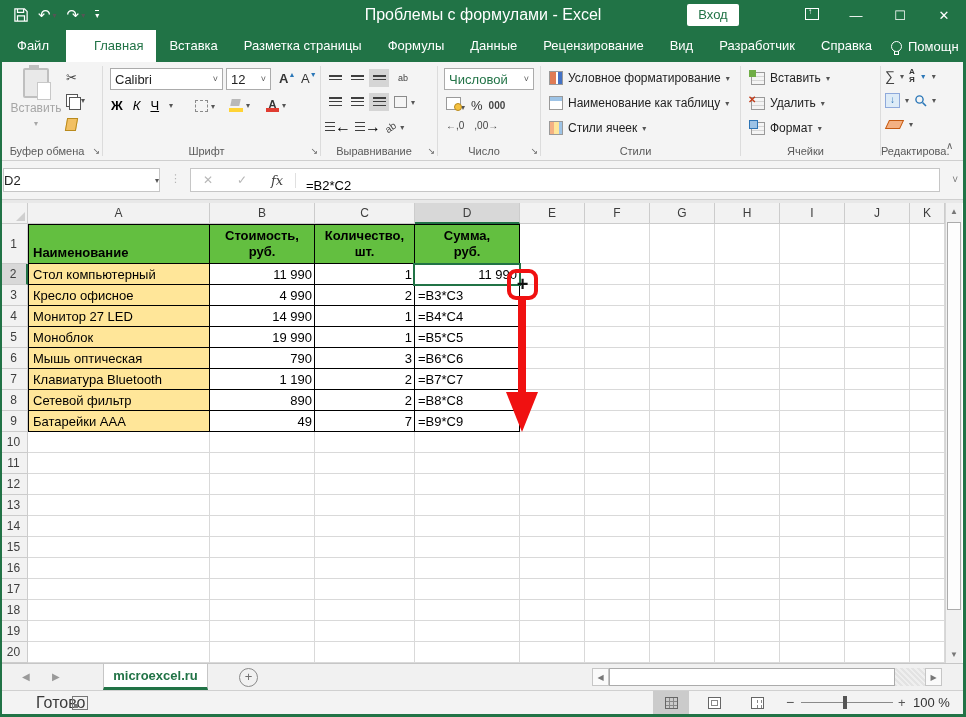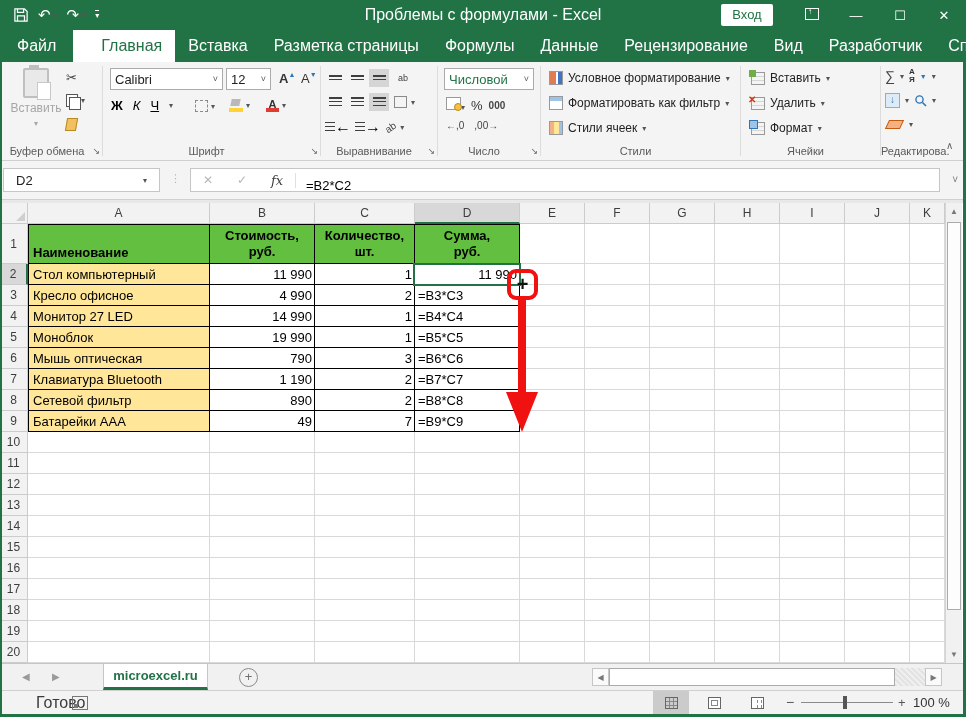"Вход" .signin { left: 721px -> 687px }
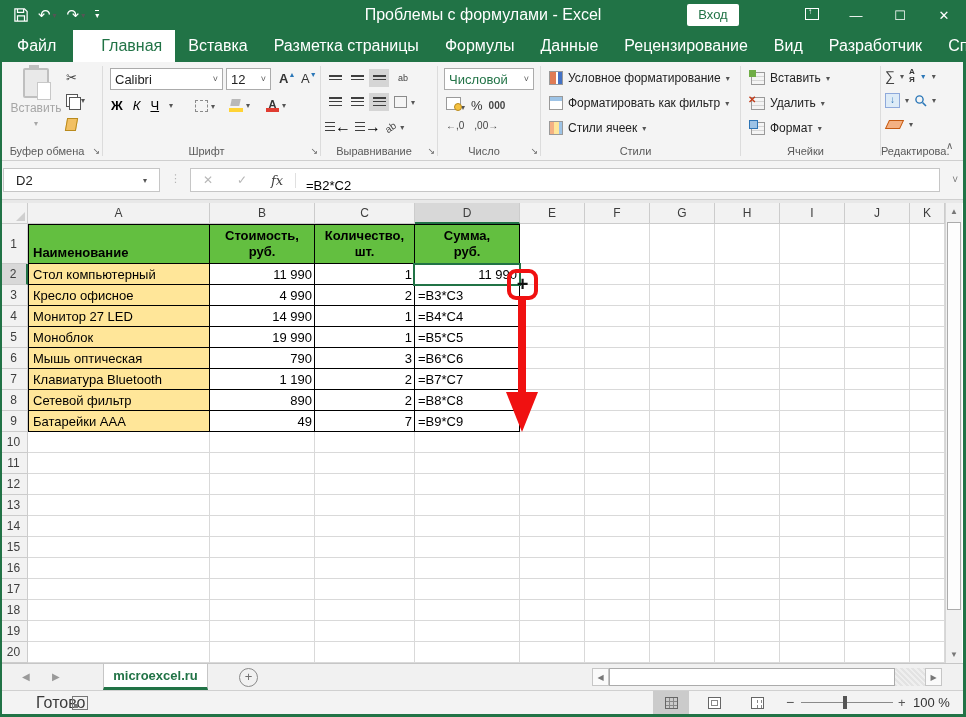"Файл" .rtab { font-size: 16px -> 13px }
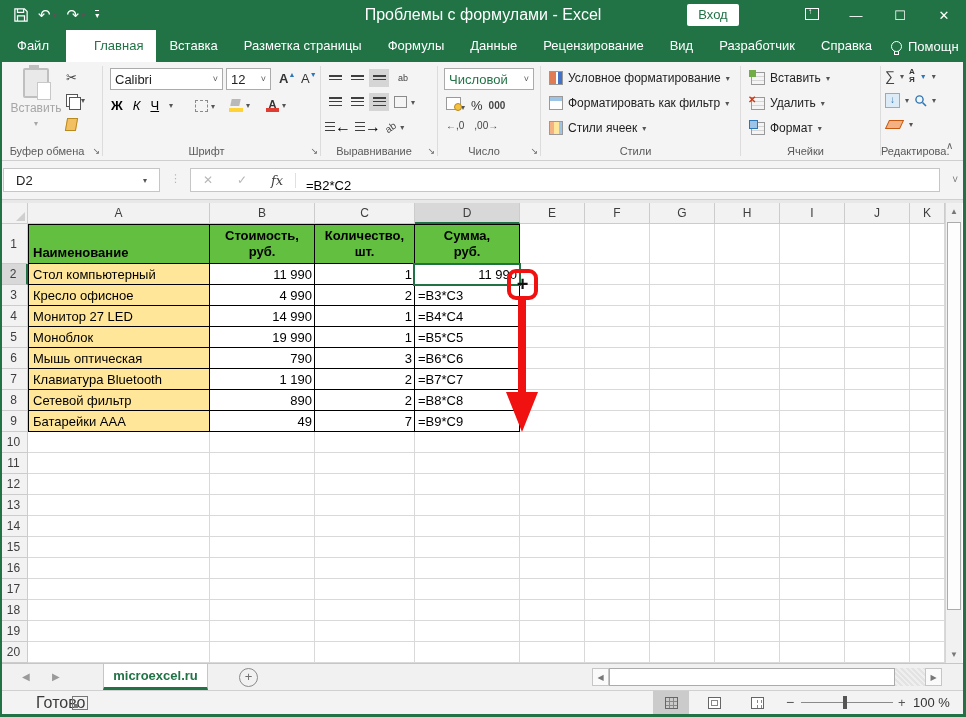"Форматировать как фильтр" span { text: Форматировать как фильтр -> Наименование как таблицу }
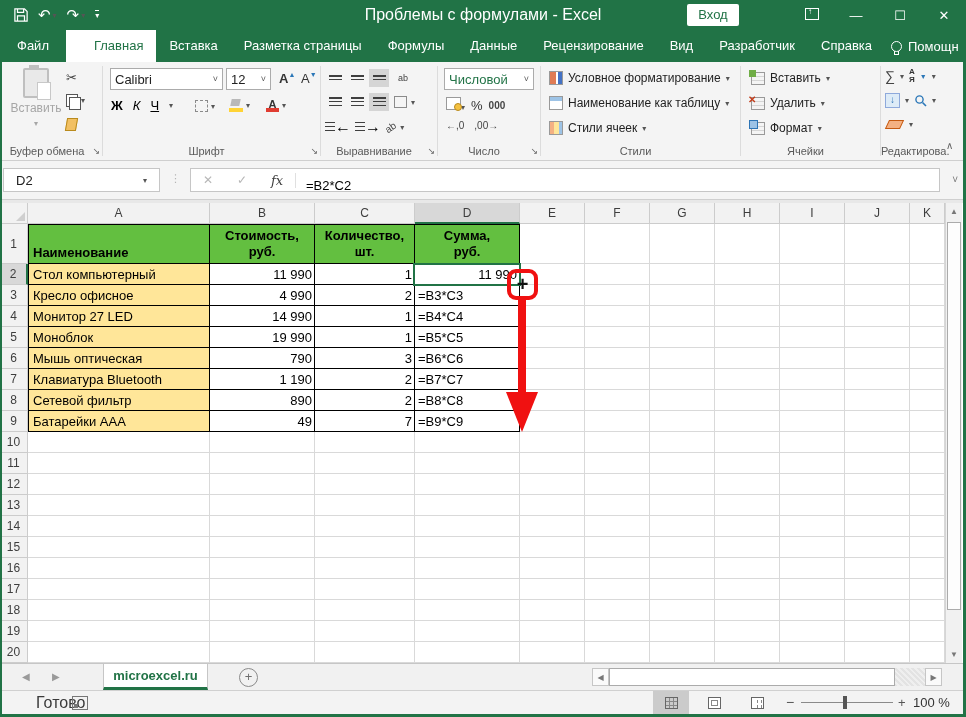"D2" .namebox { padding: 0 12px -> 0 0 }
